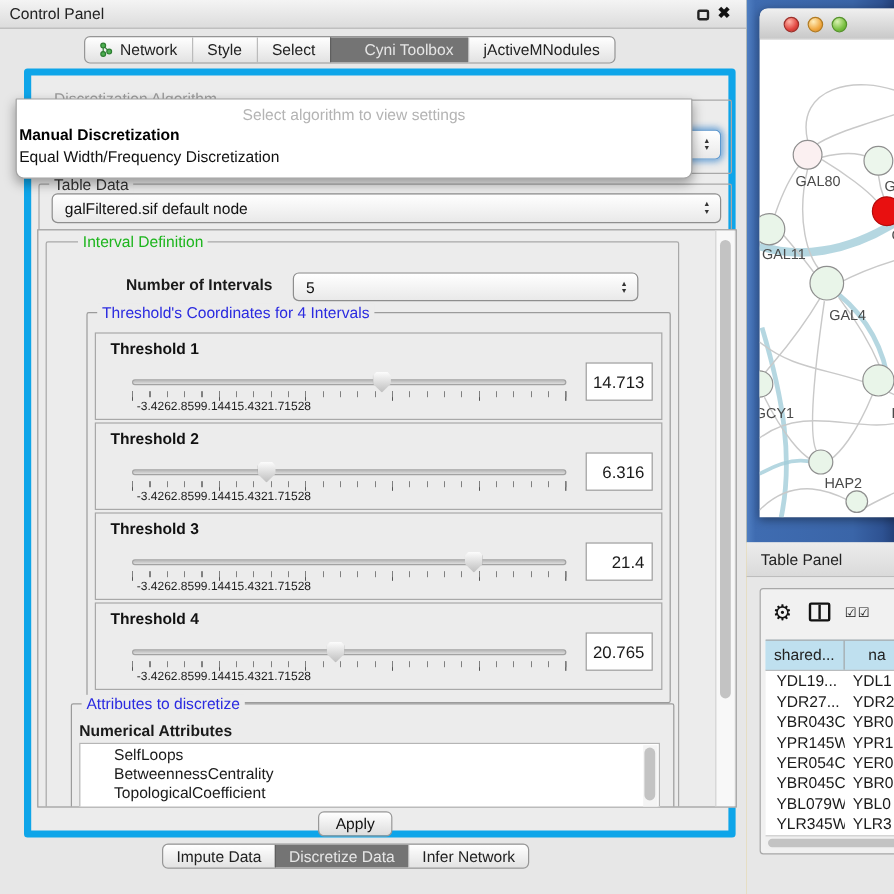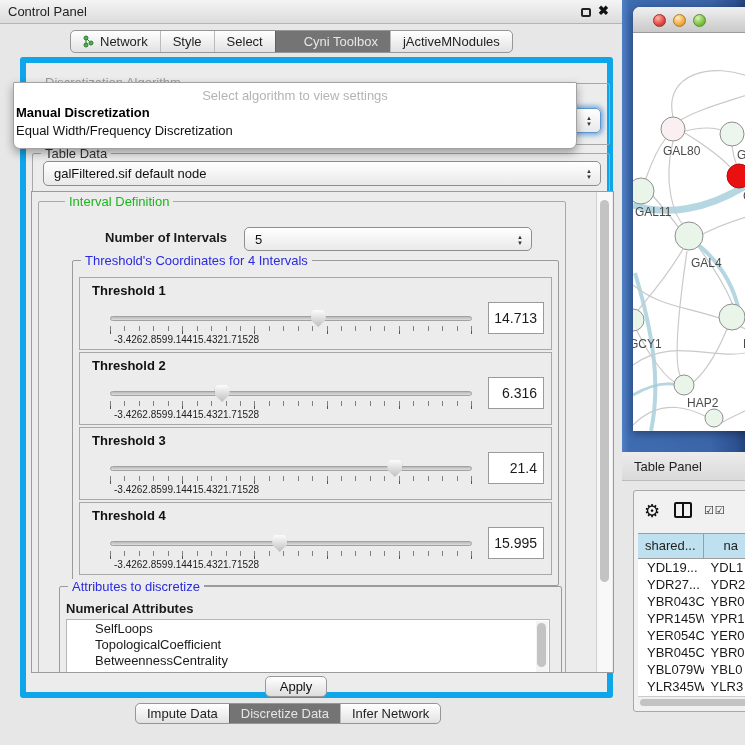"15.995" div.val-box { text: 15.995 -> 20.765 }
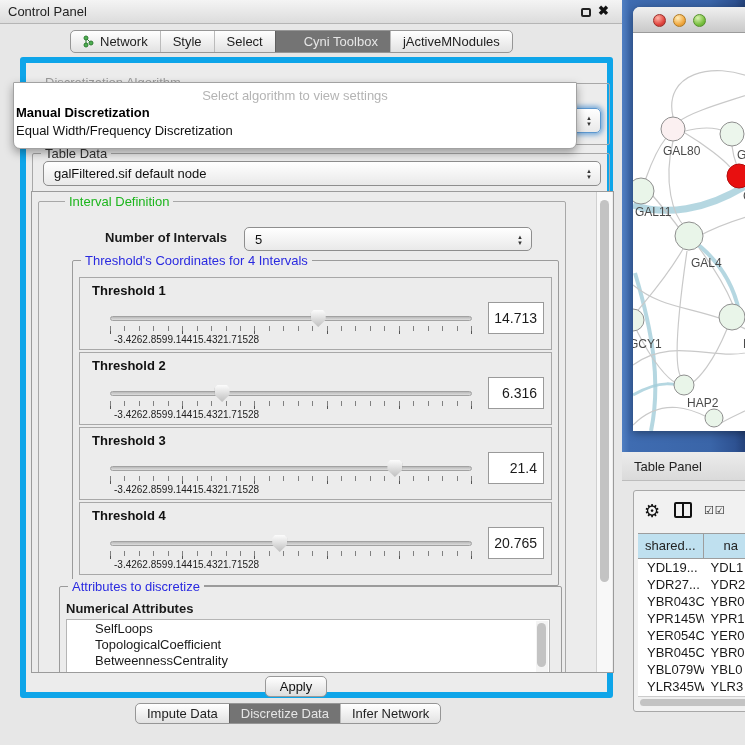"TopologicalCoefficient" div.item { order: before "BetweennessCentrality" -> after "BetweennessCentrality" }
